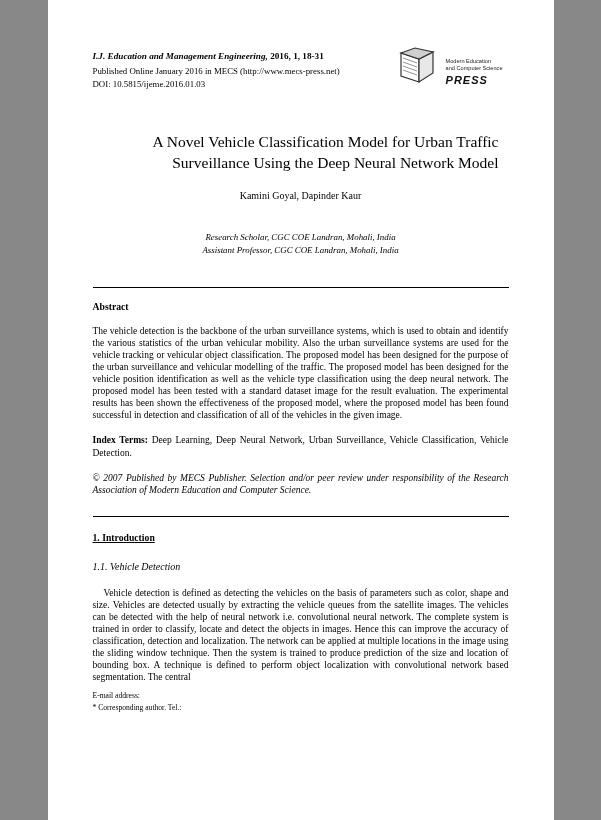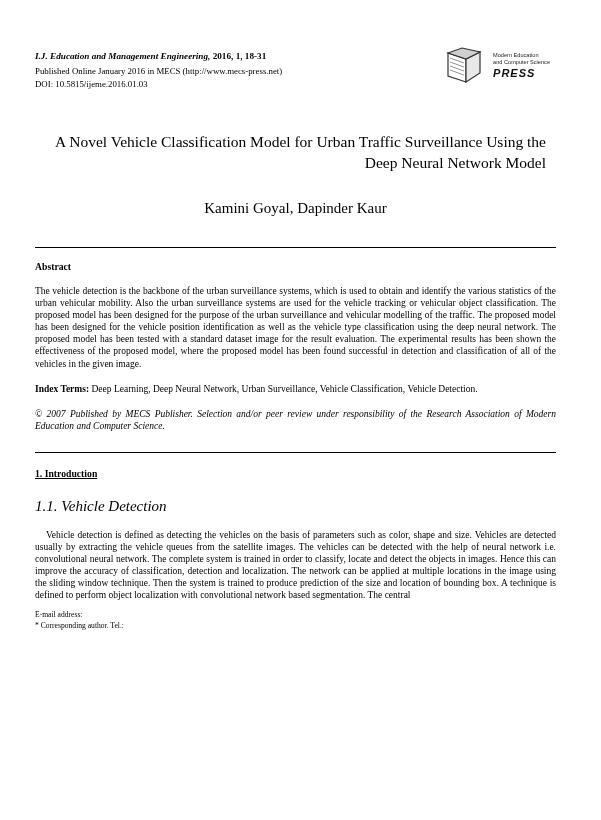"I.J. Education and Management" .page { padding: 46px 45px 0 35px -> 46px 45px 0 45px; width: 601px -> 506px }
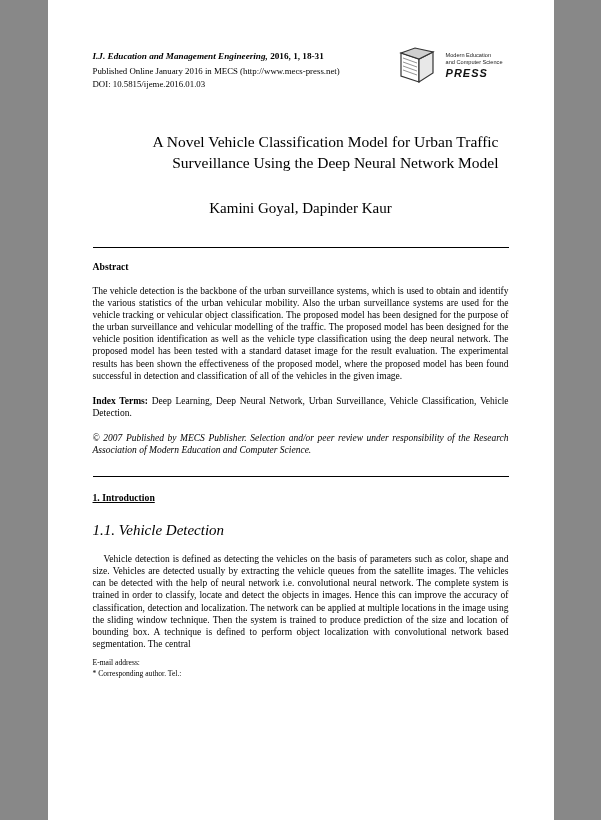"PRESS" .logo { align-items: flex-start -> center }
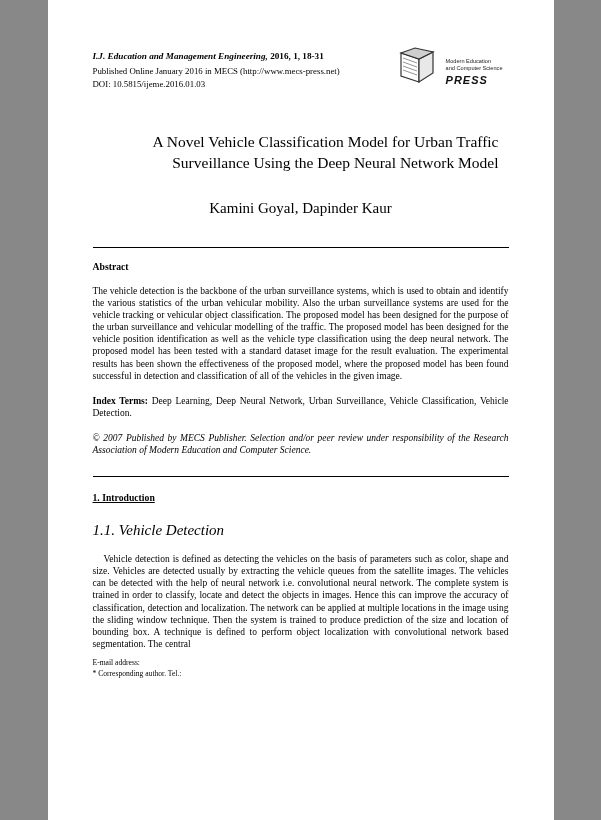"Kamini Goyal, Dapinder Kaur" .authors { font-size: 15px -> 10px; margin-top: 26px -> 16px }
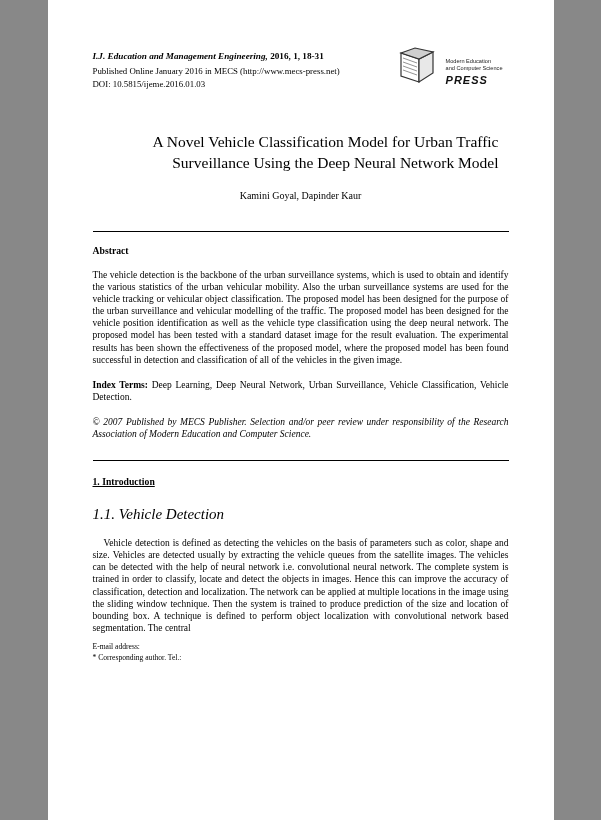"Research Scholar, CGC COE Landran," div.affils { html: none -> <div> <div>Research Scholar, CGC COE Landran, Mohali, India</div> <div>Assistant Professor, CGC COE Landran, Mohali, India</div> </div> }
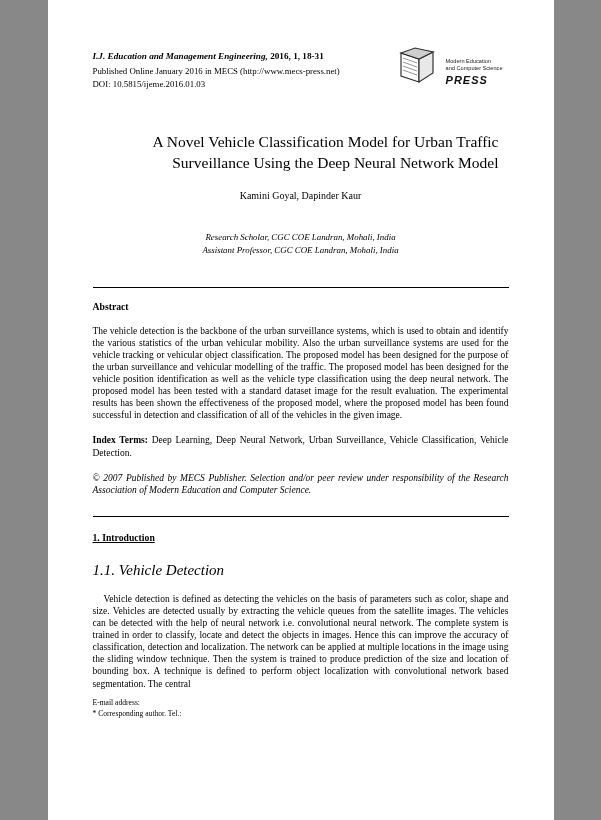"1.1. Vehicle Detection" .sub-head { font-size: 15px -> 10px }
